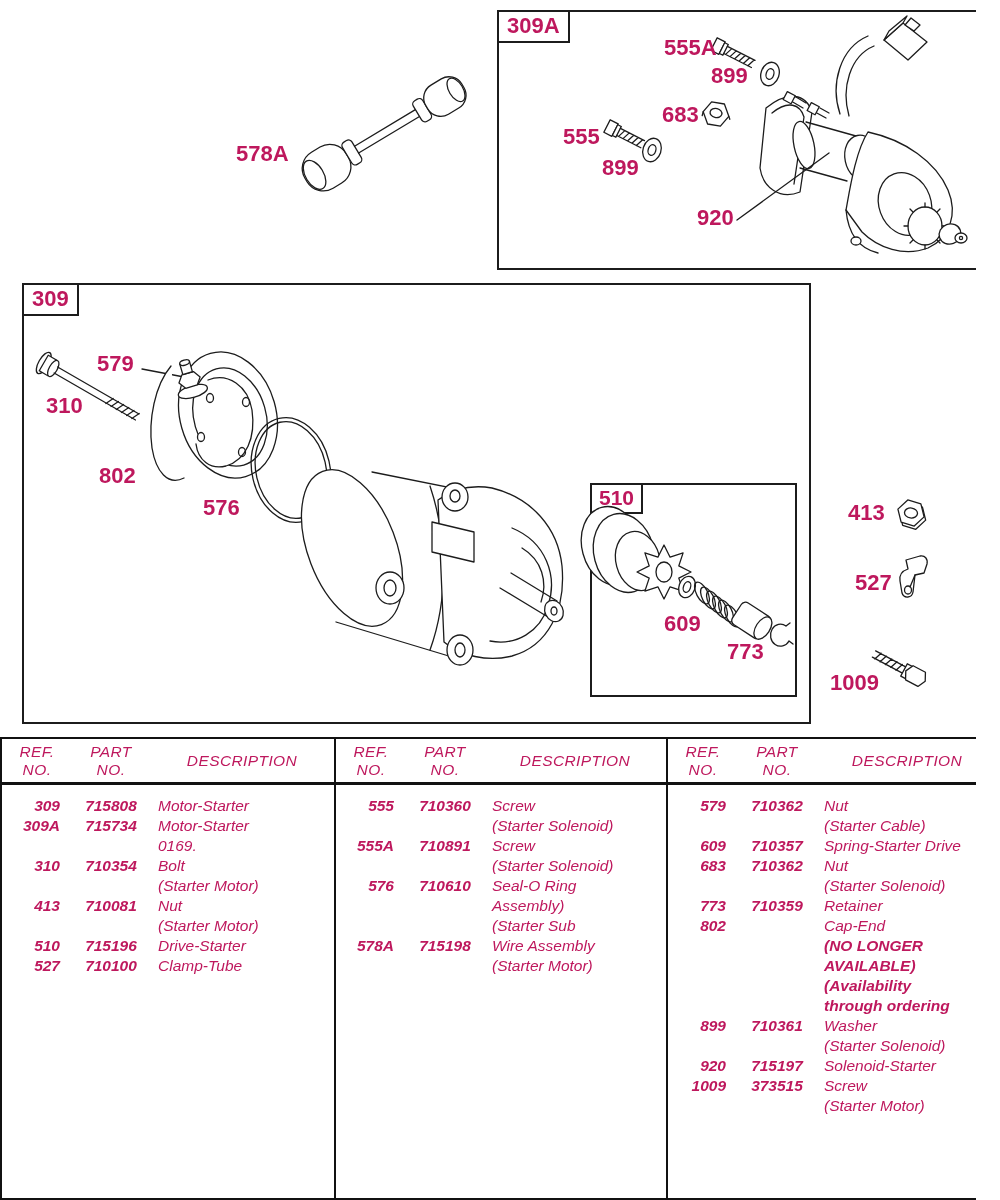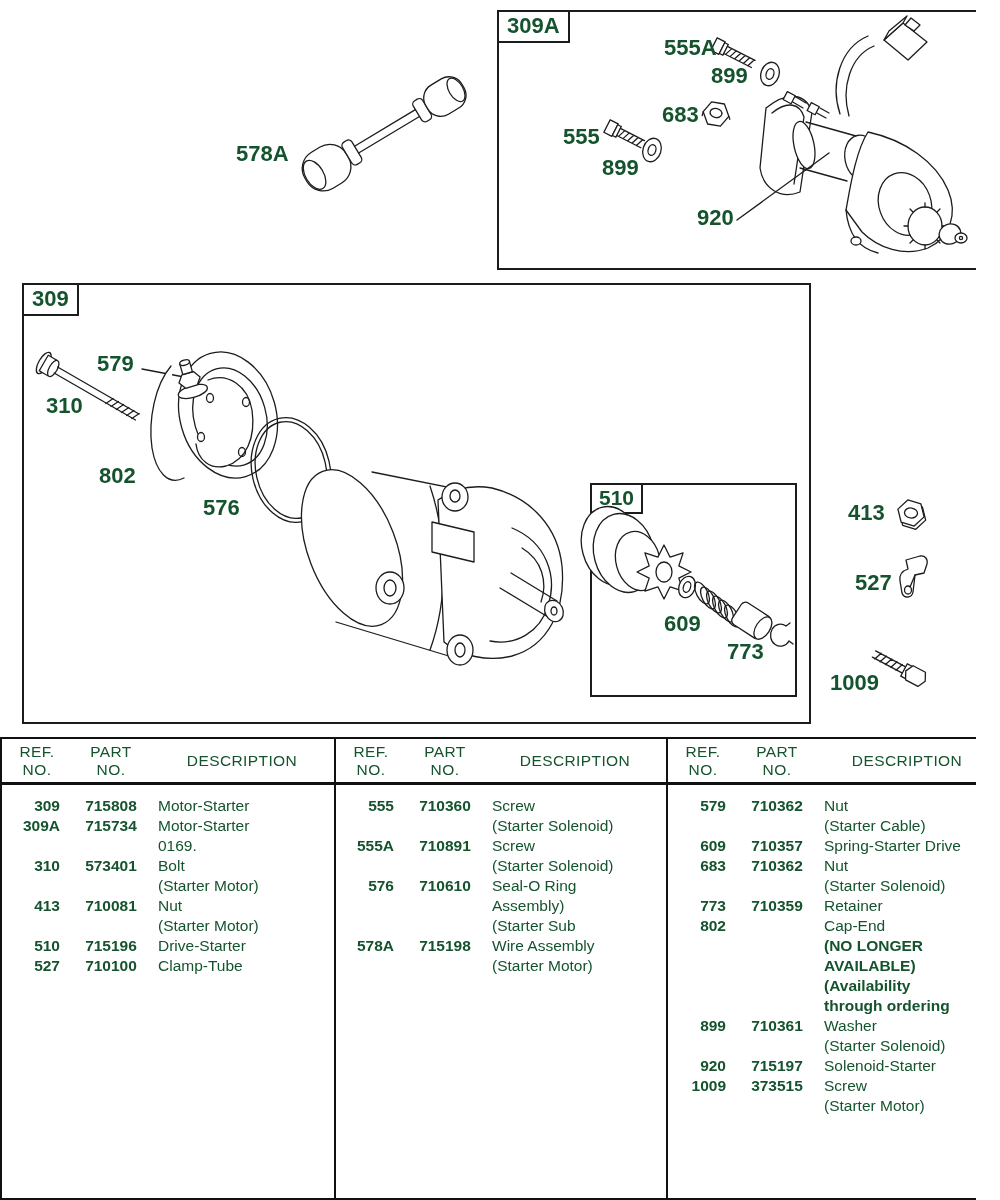"309A" .page { color: #14532d -> #be185d }
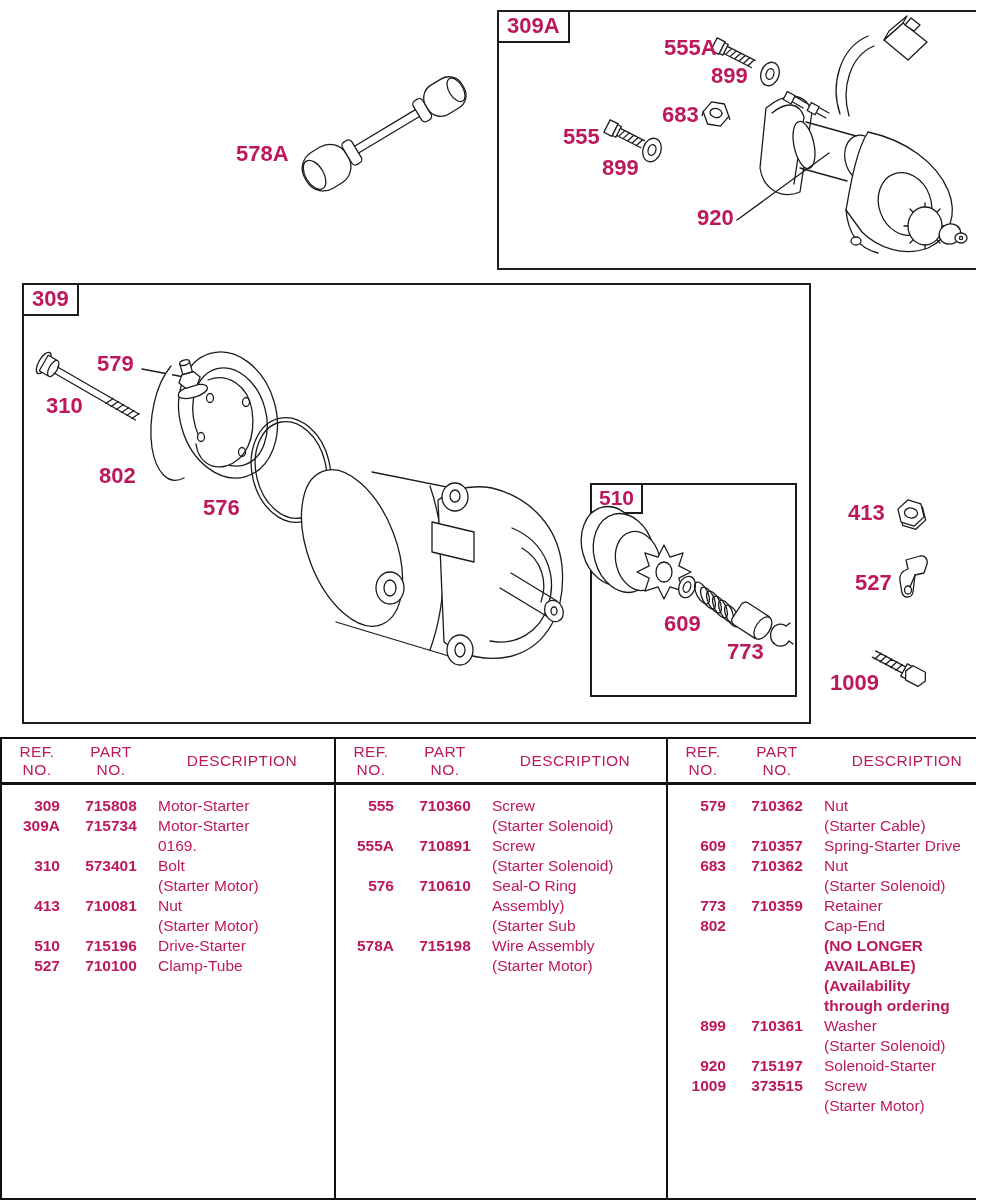"REF." .pt-col { font-style: none -> italic }
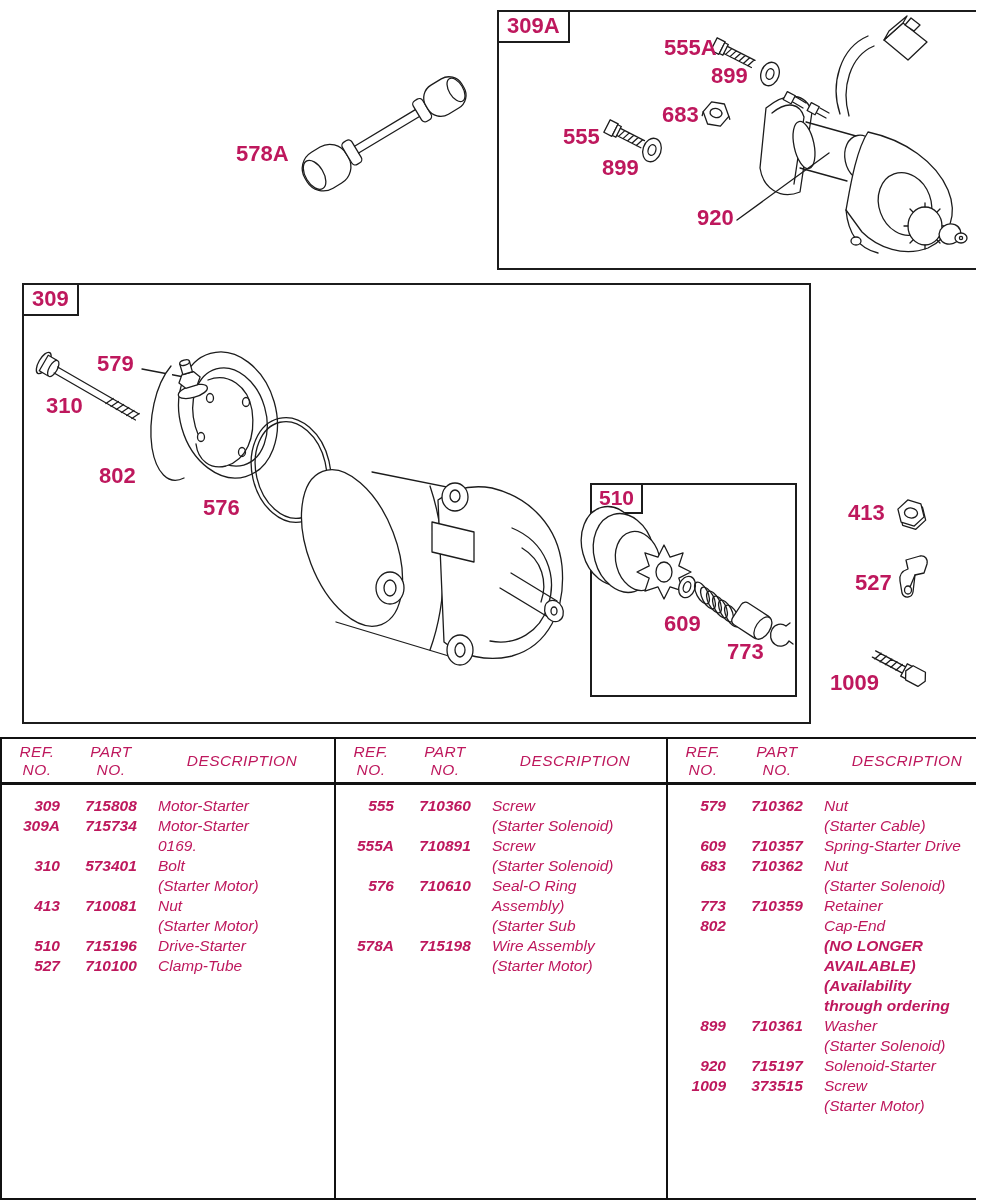"573401" span.c-part { text: 573401 -> 710354 }
